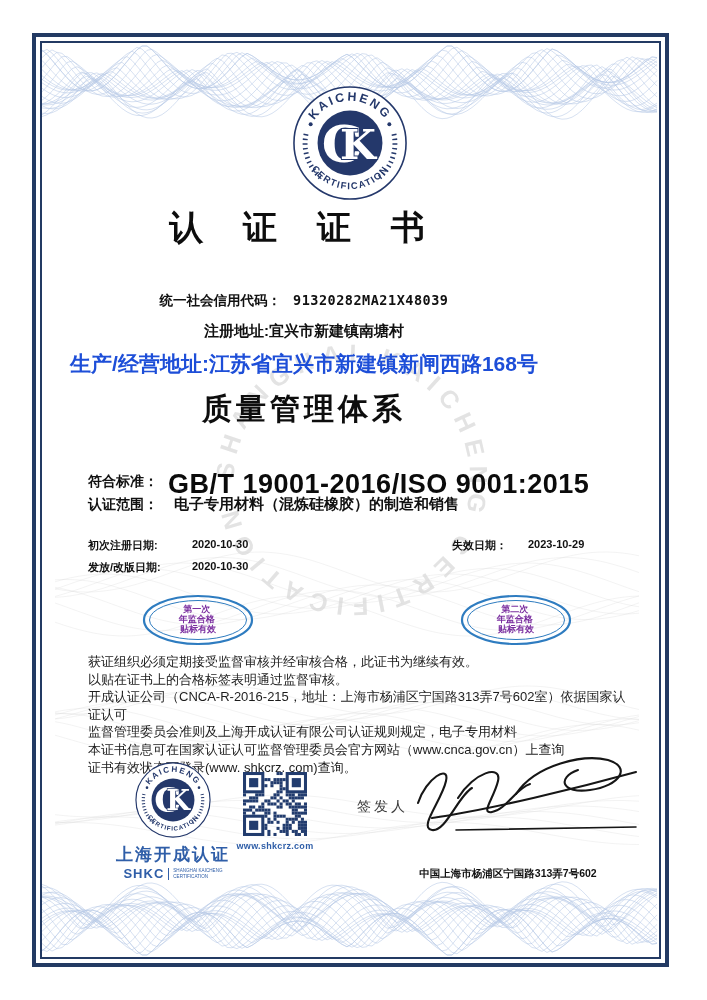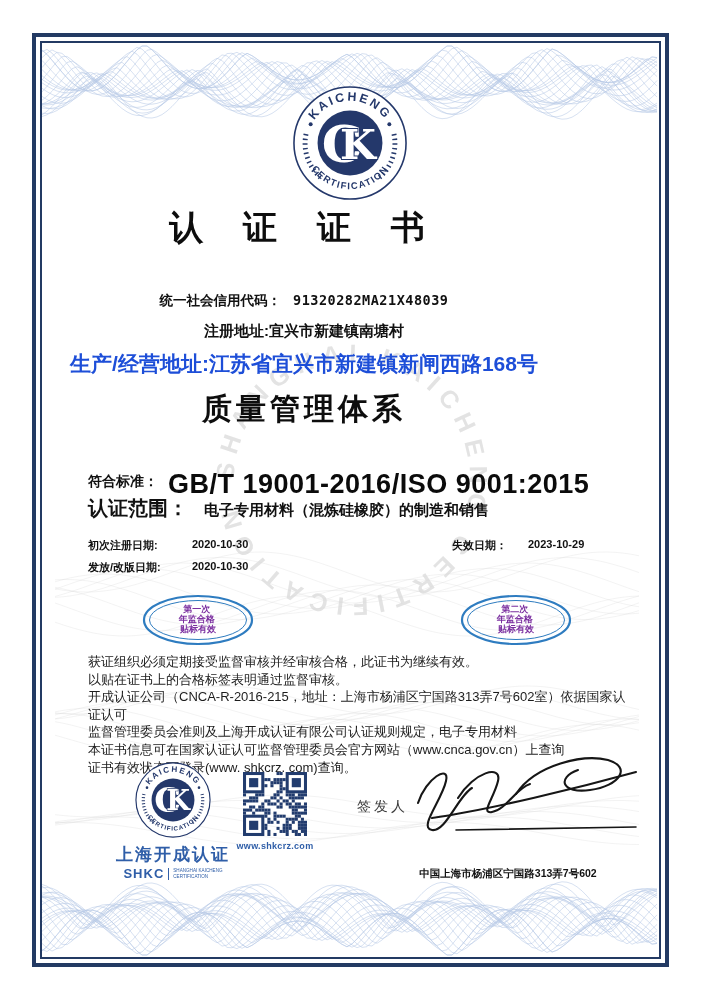"认证范围：" .scope-row .lbl { font-size: 20px -> 14px }
